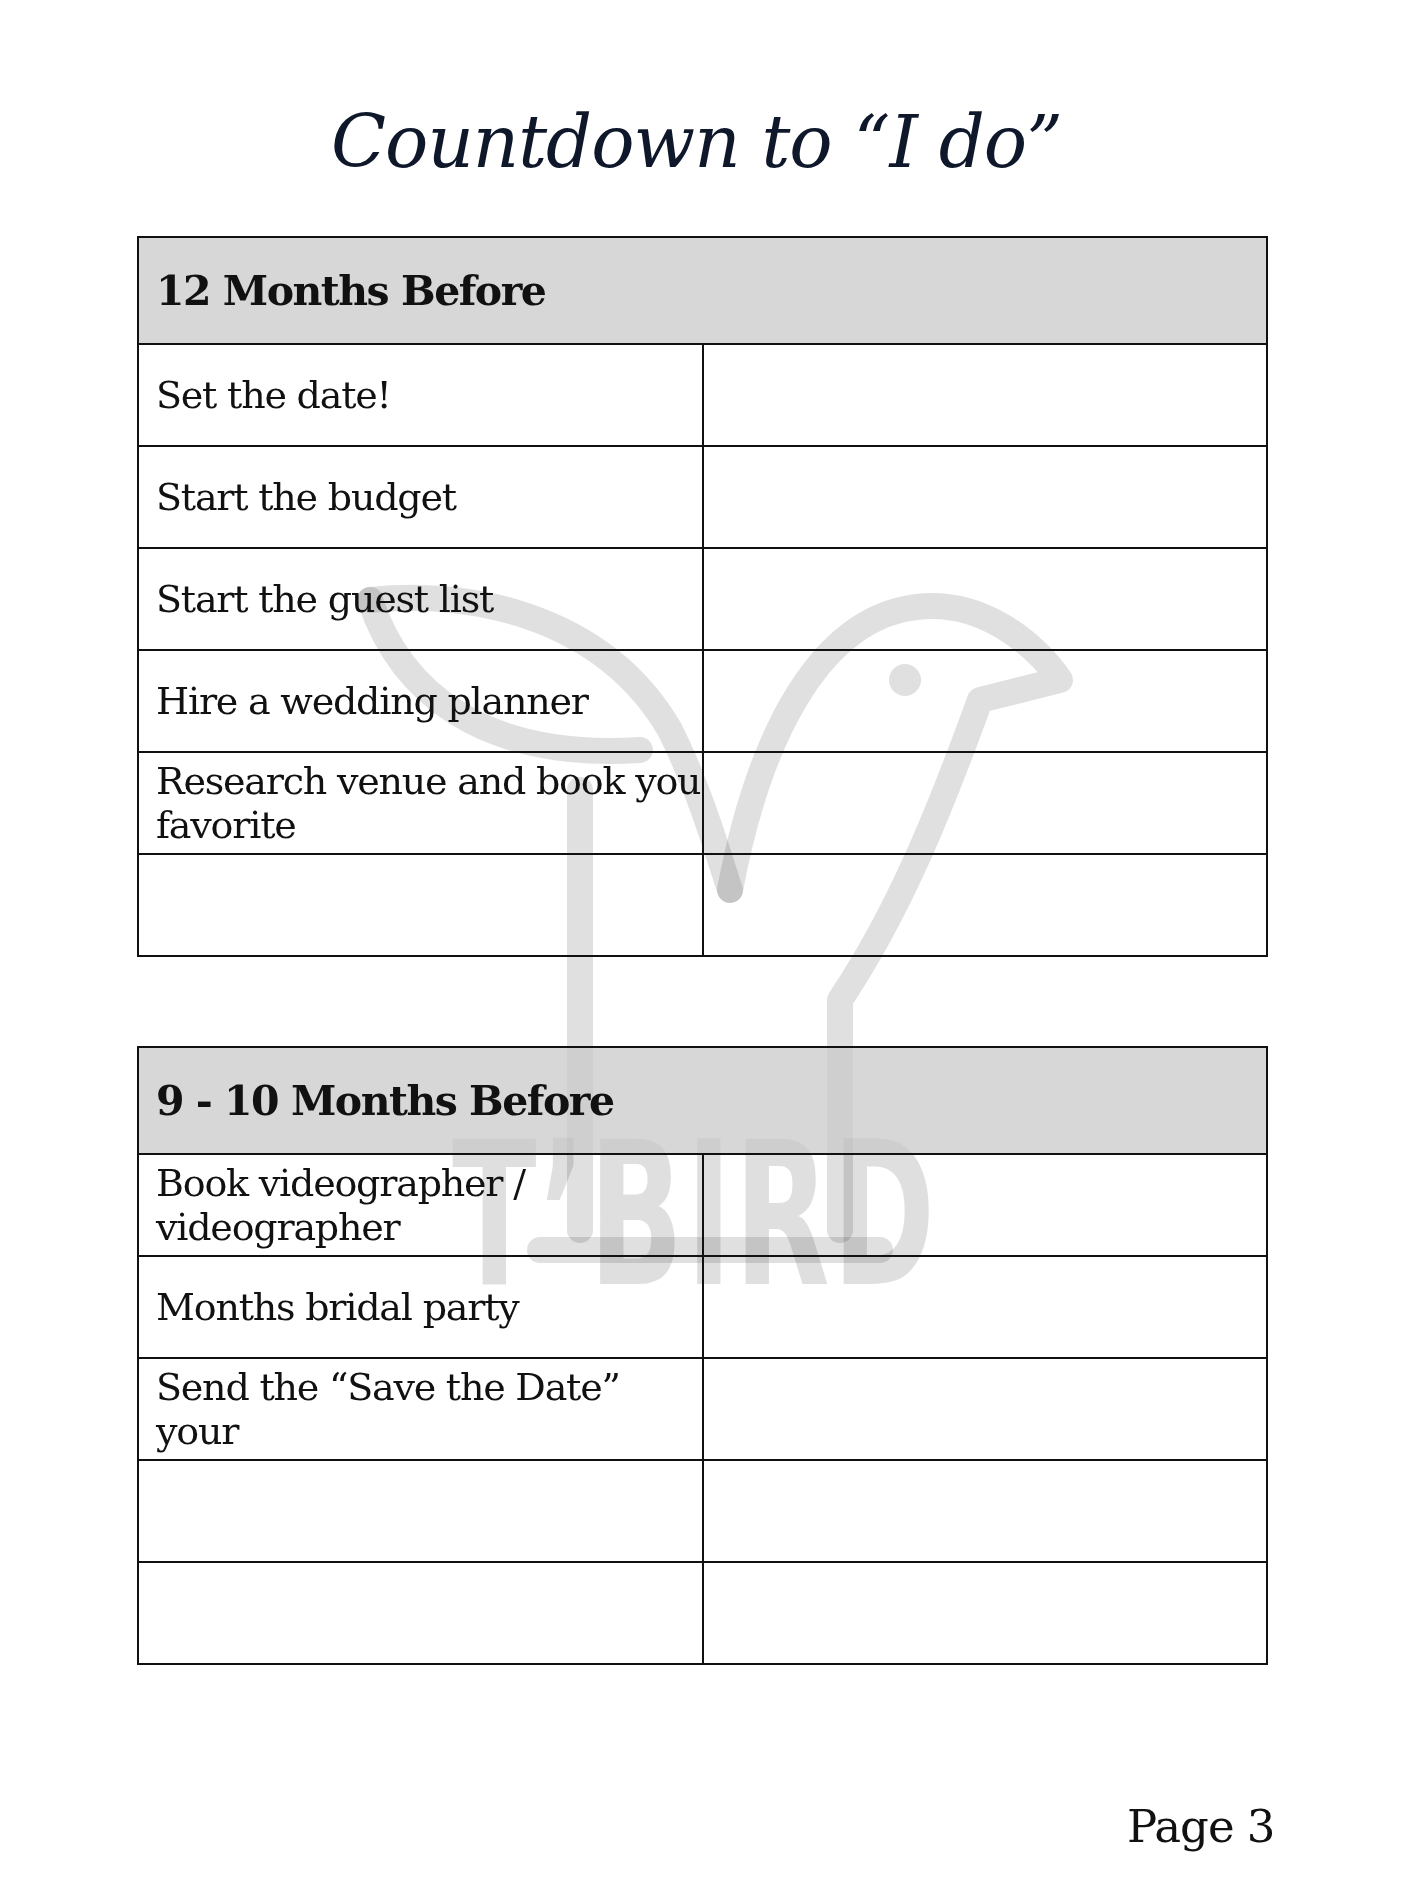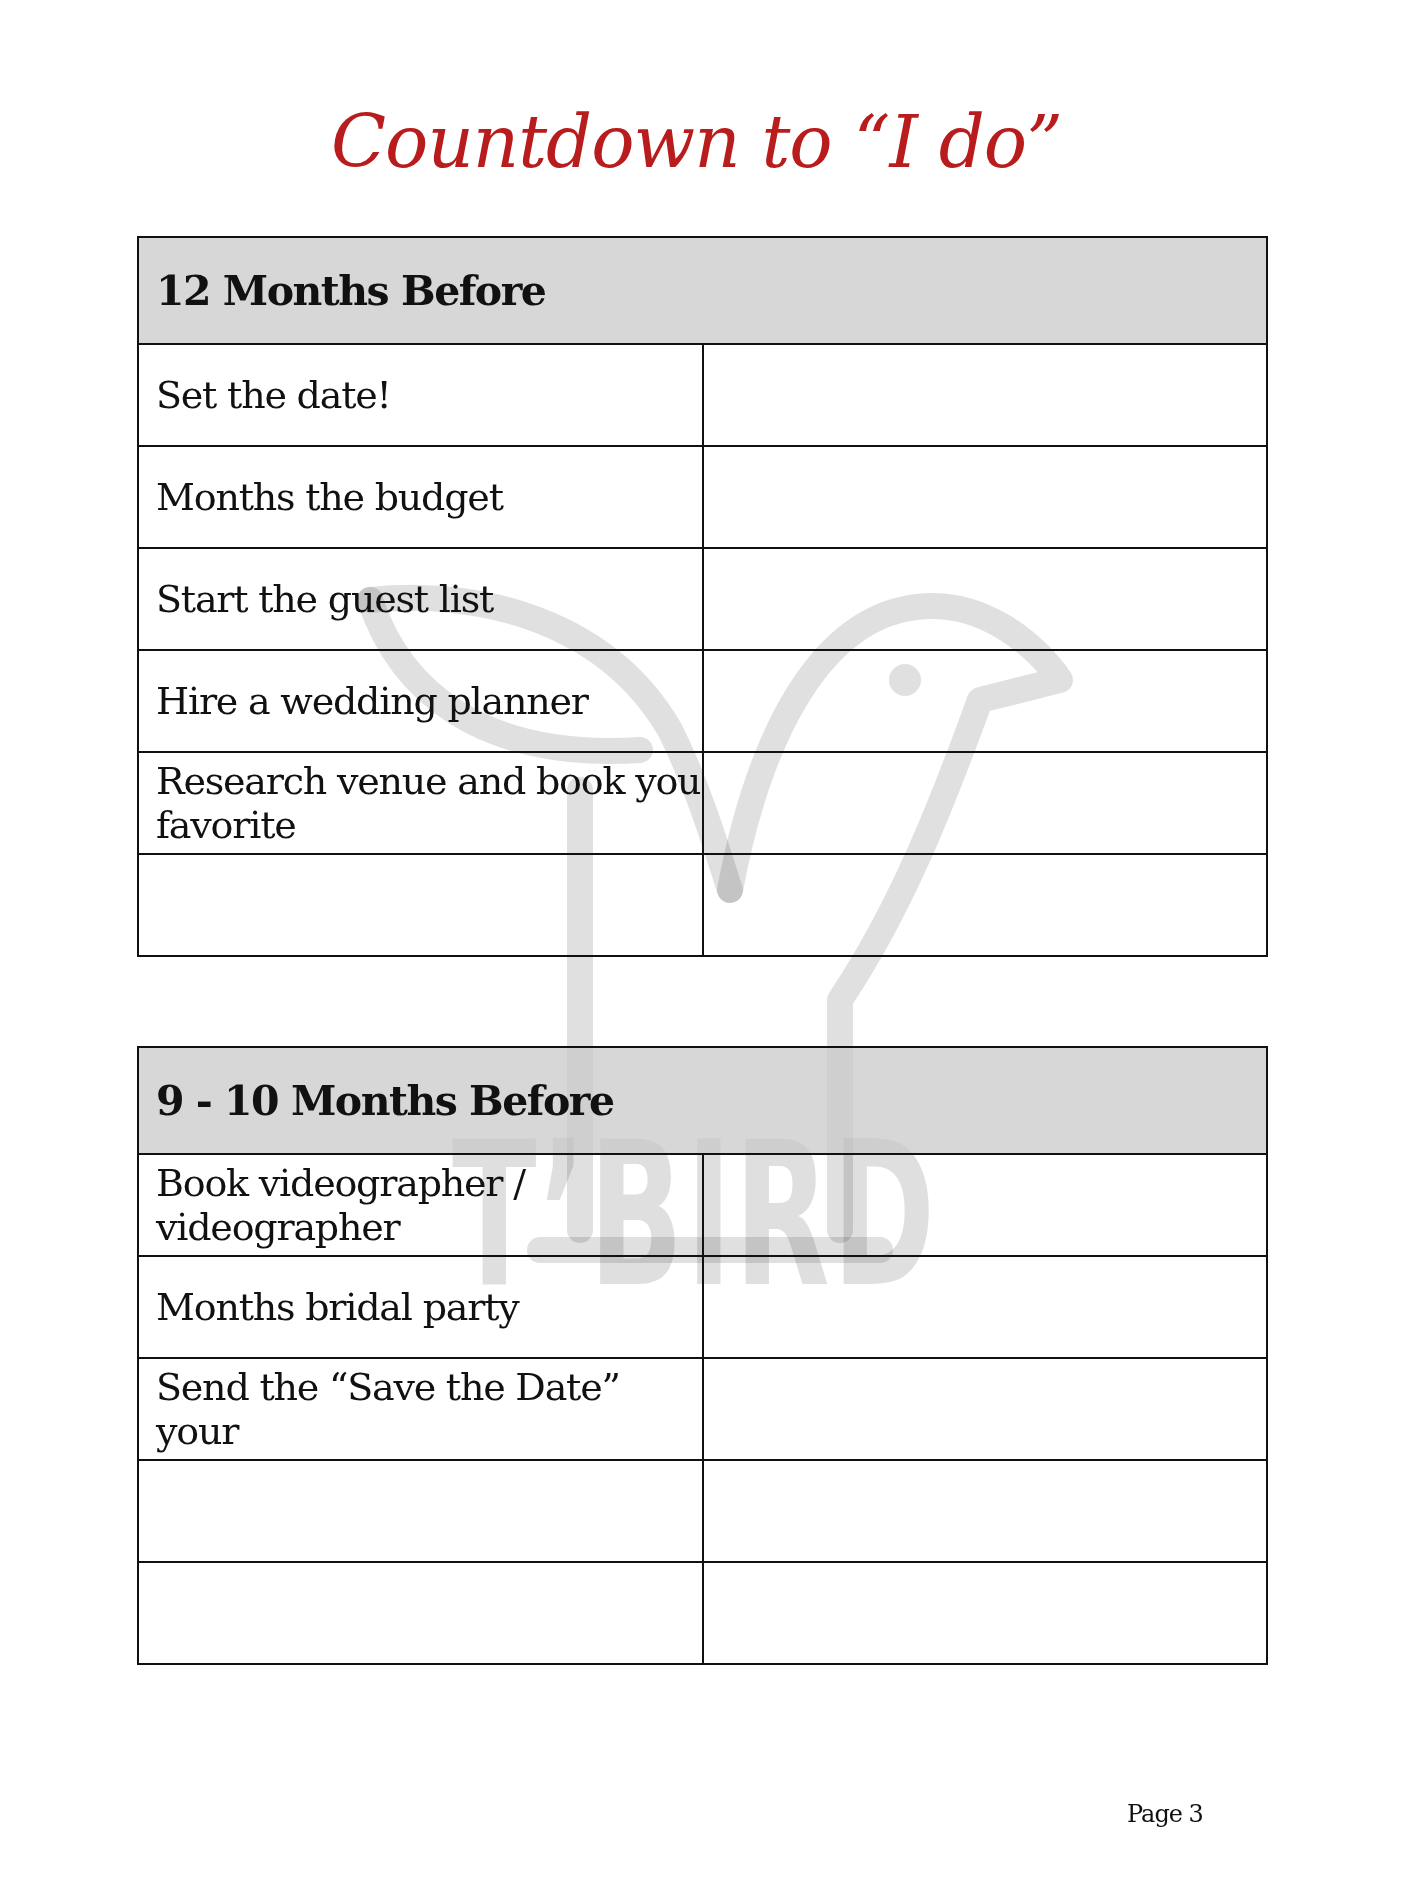"Countdown to “I do”" .title { color: #b91c1c -> #0f172a }
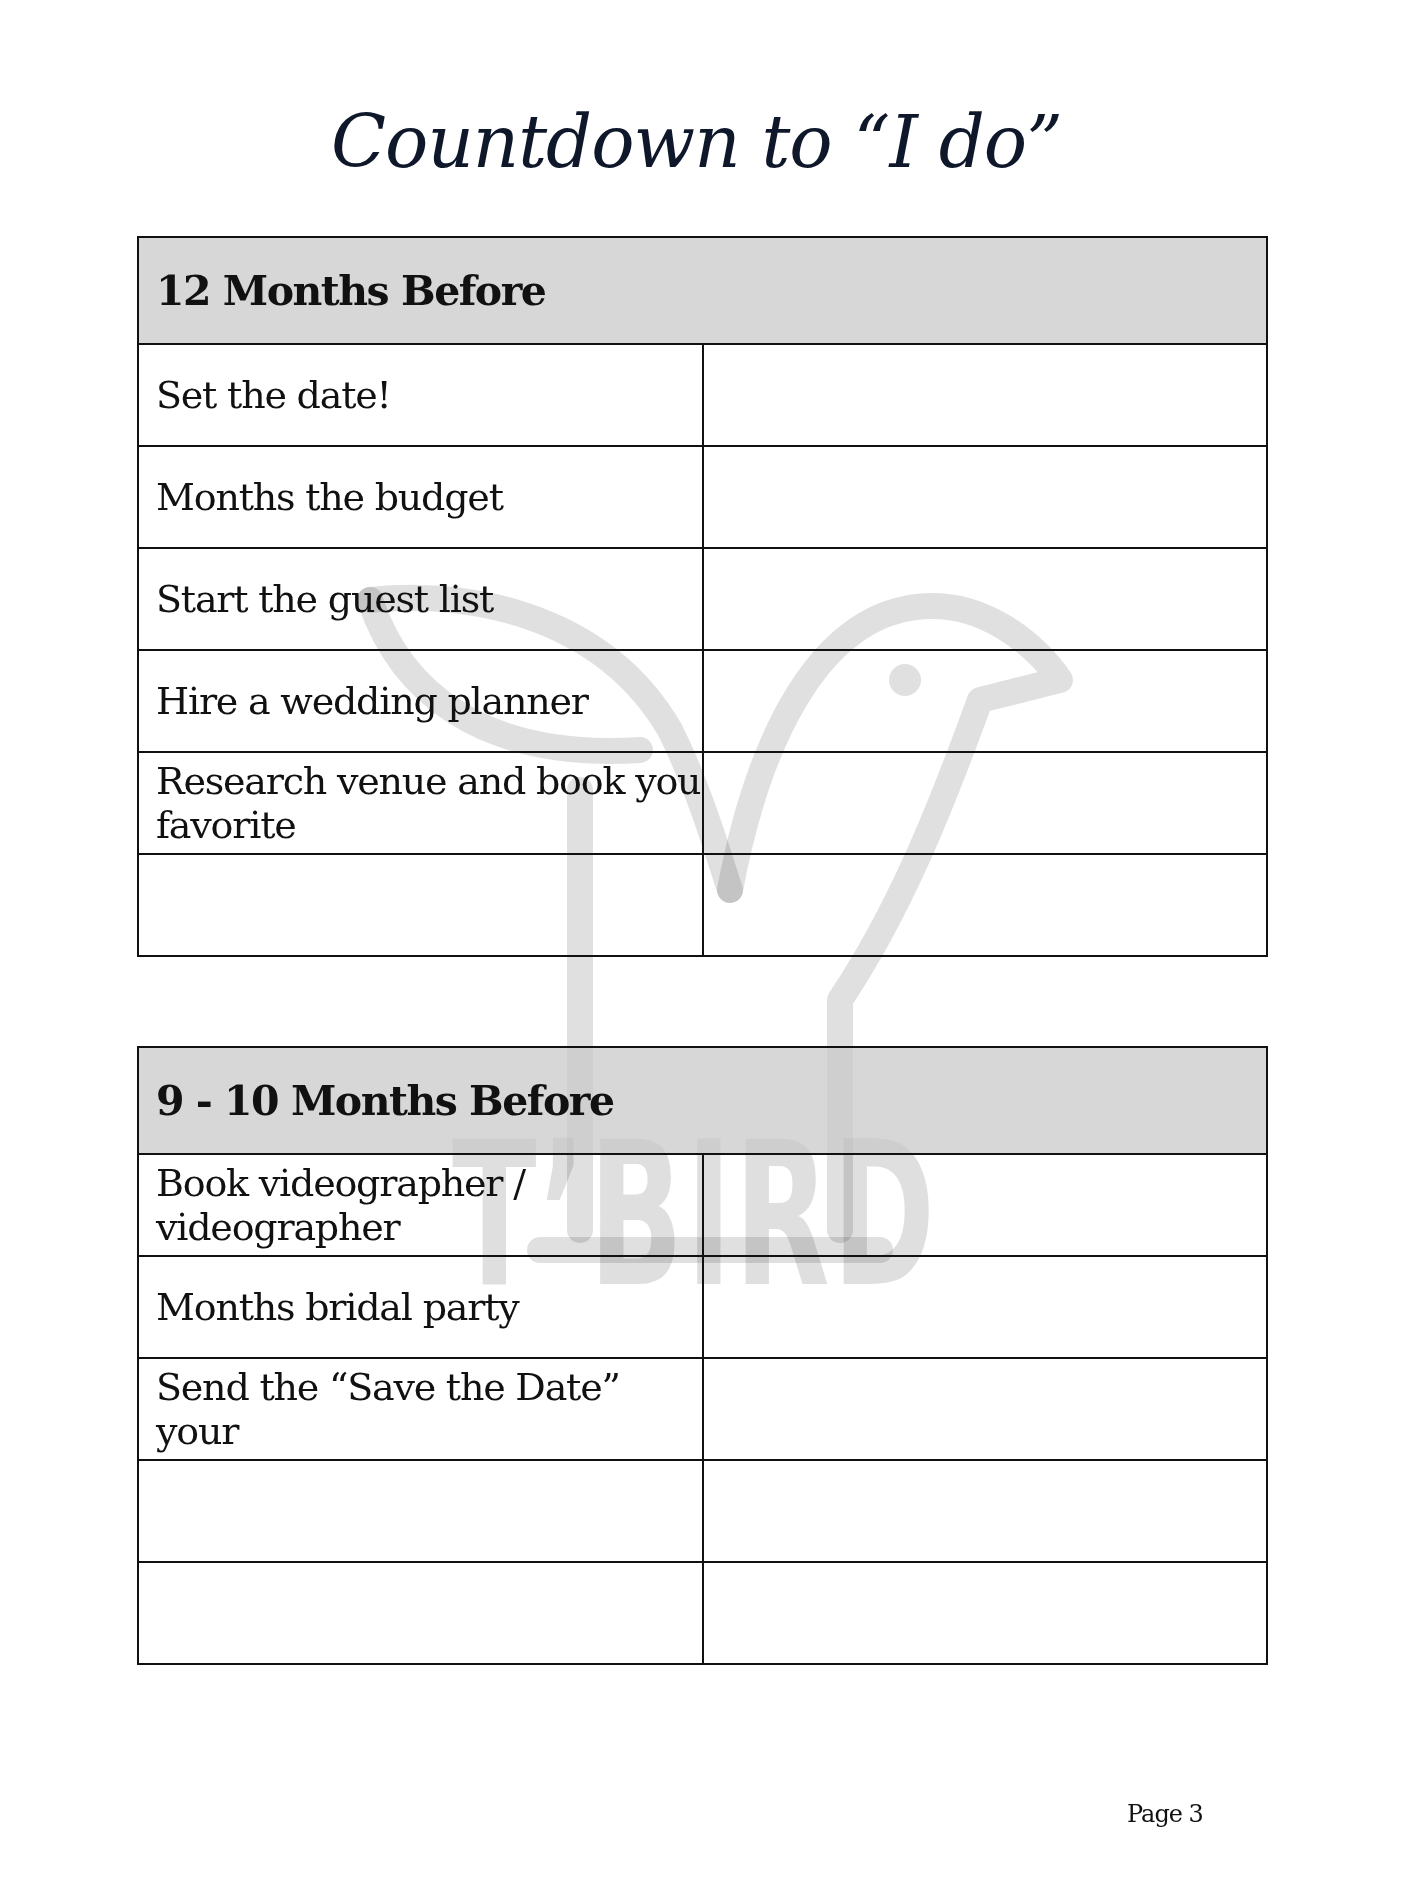"Months the budget" td.task { text: Months -> Start }
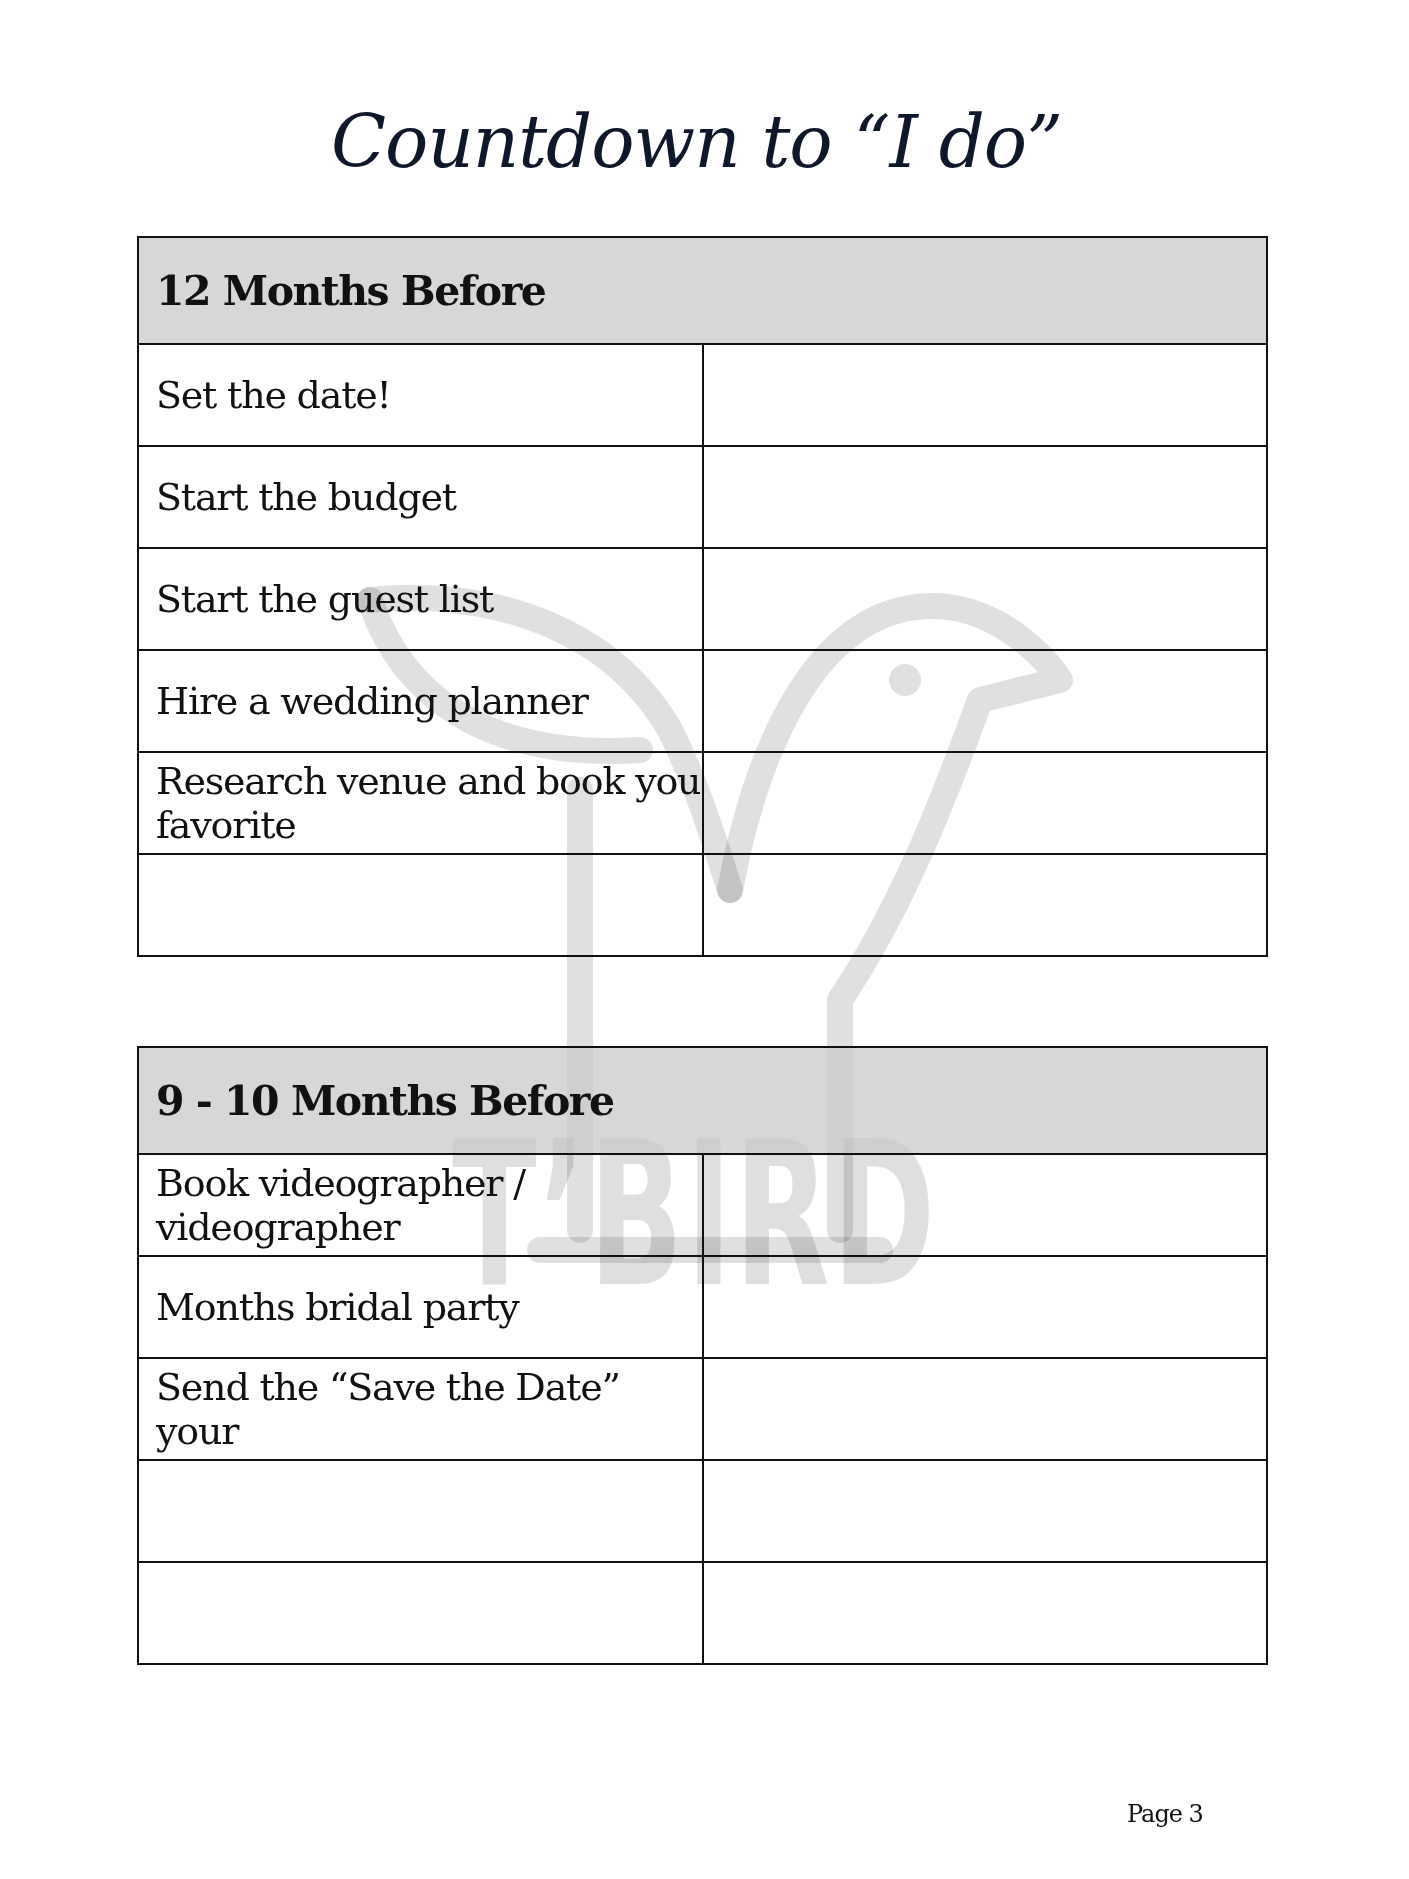"Page 3" .page-num { font-size: 24px -> 45px }
